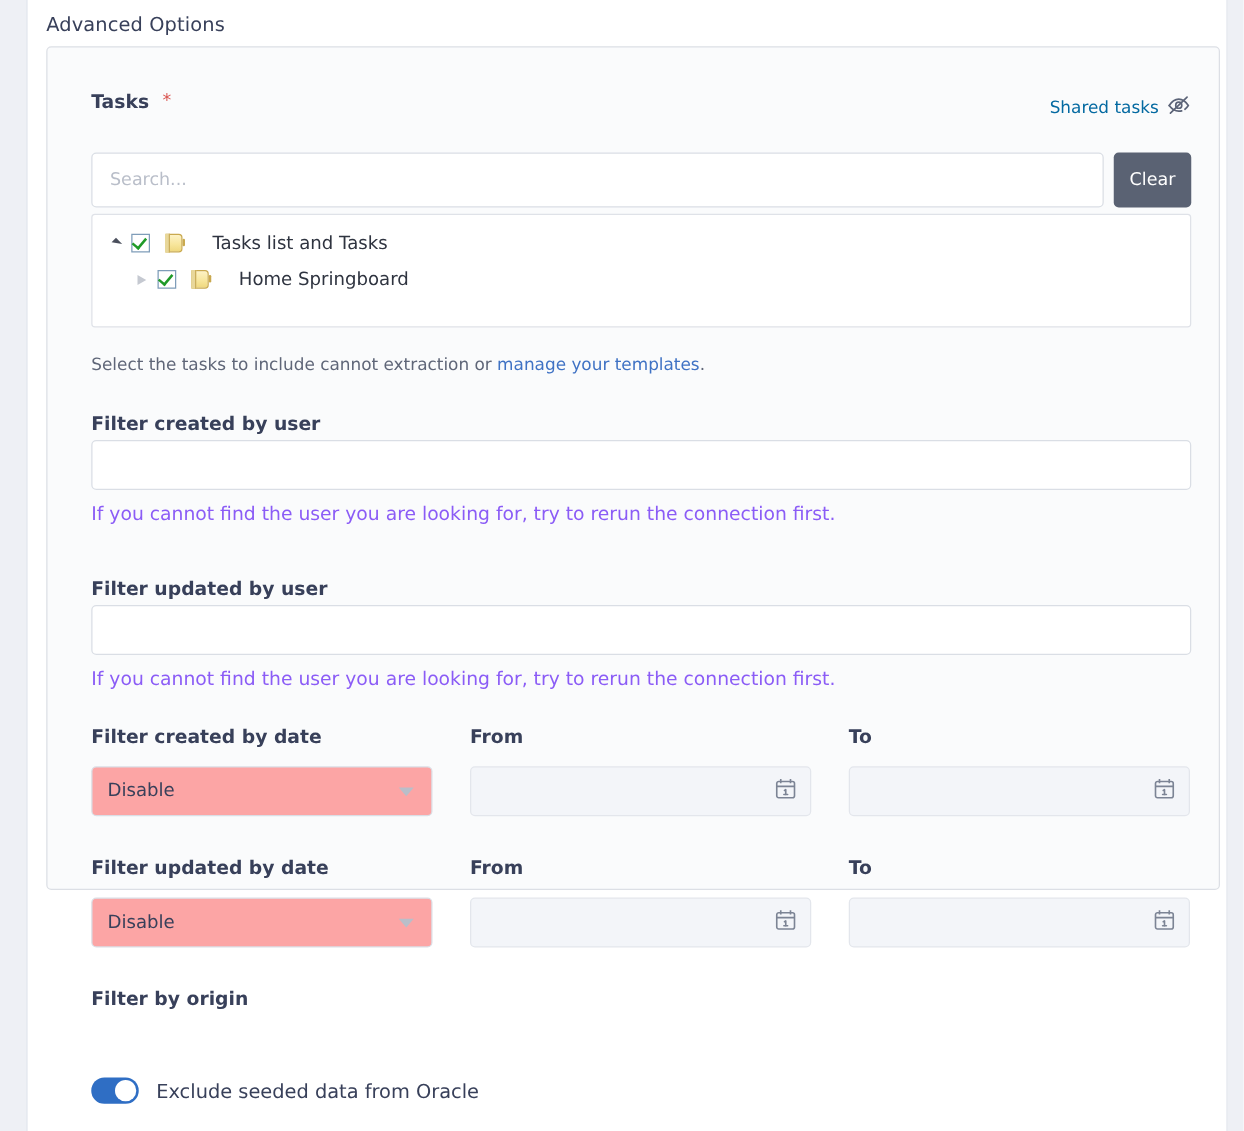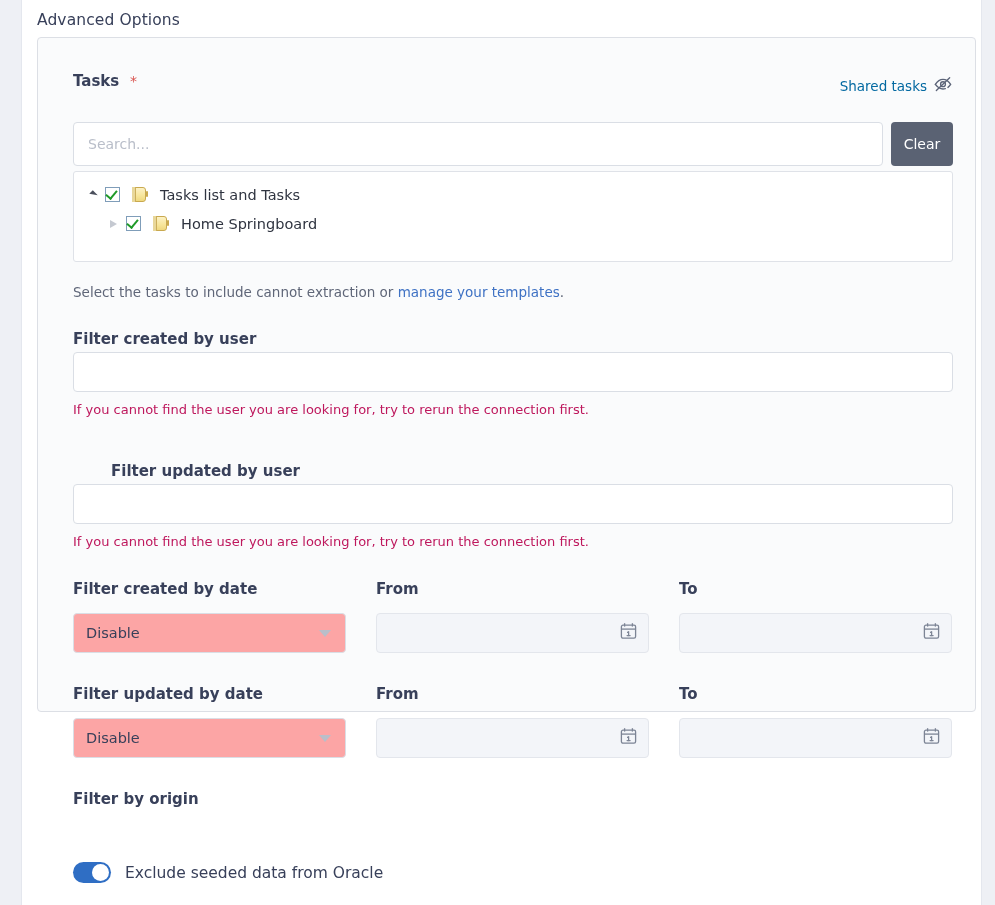"Tasks list and Tasks" .tree-label { margin-left: 10px -> 20px }
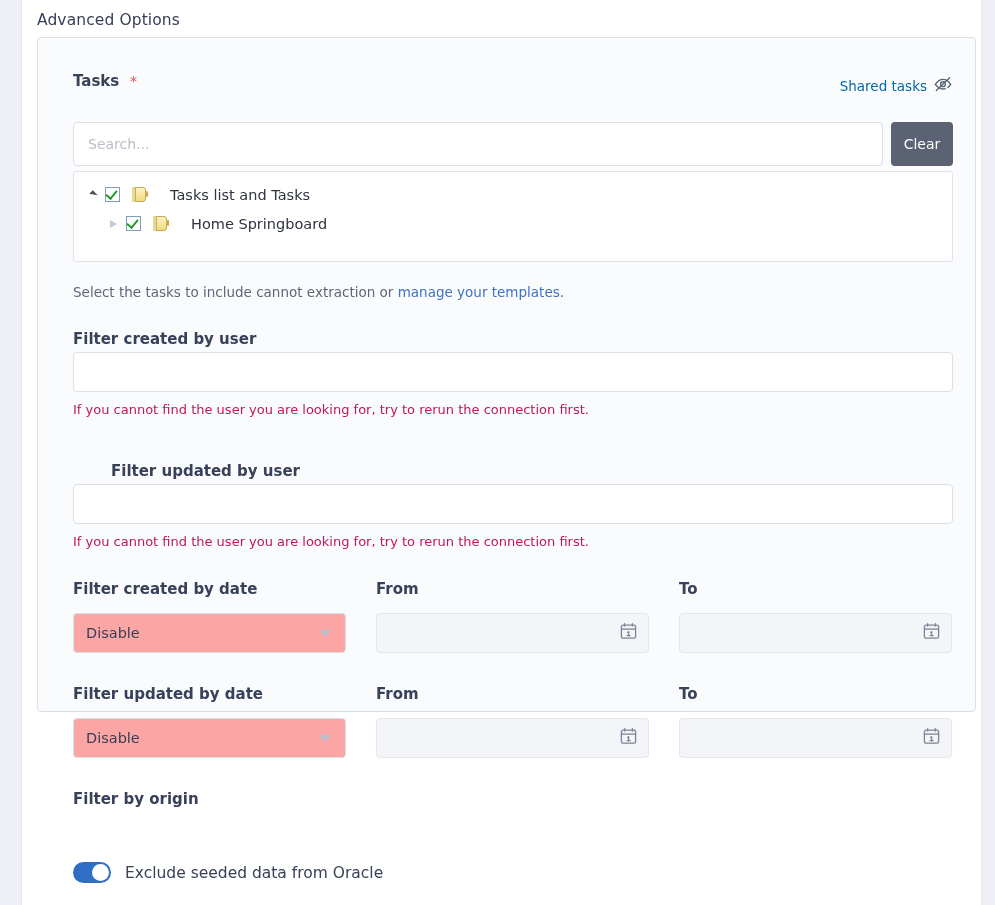"If you cannot find the" .field-help { color: #be185d -> #8b5cf6; font-size: 13px -> 15px }
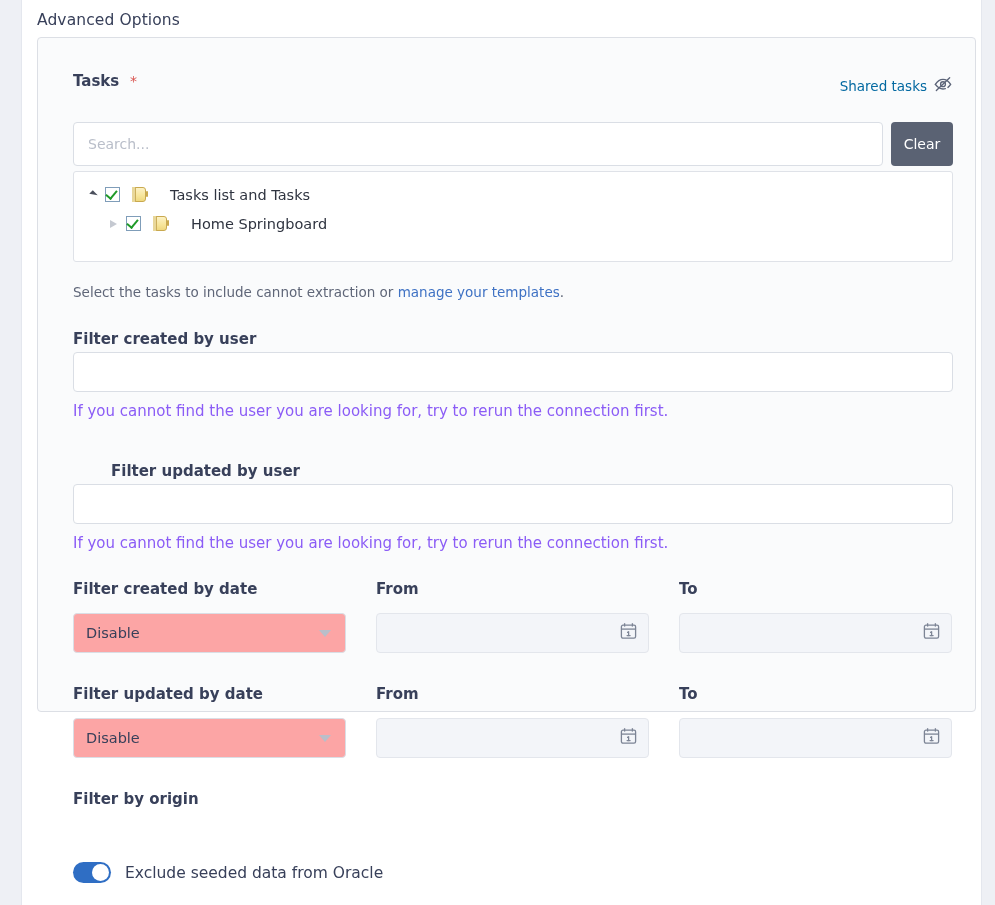"Filter updated by user" div.field-label { margin-left: 38px -> none }
